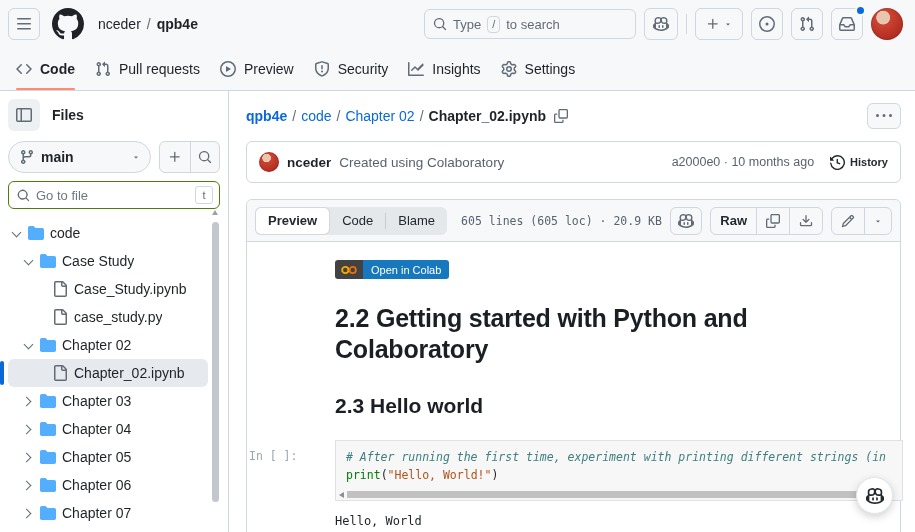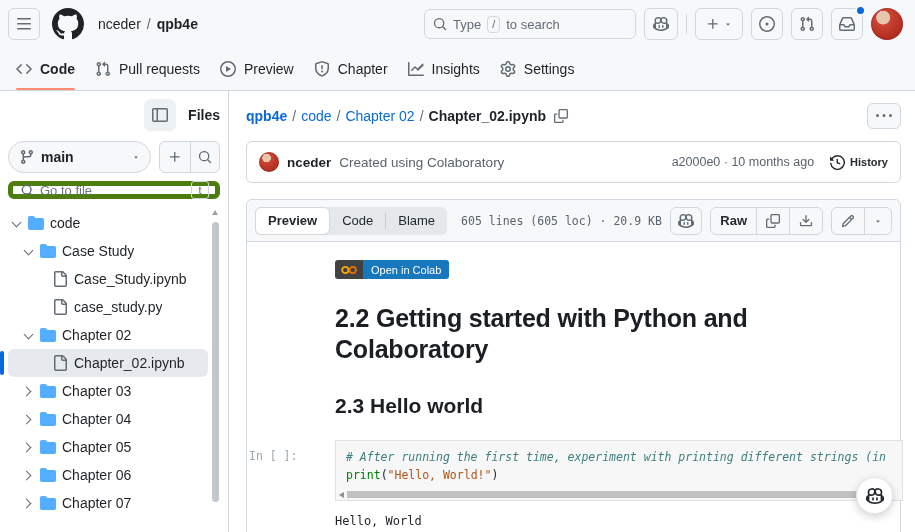"Chapter" span.nav-label { text: Chapter -> Security }
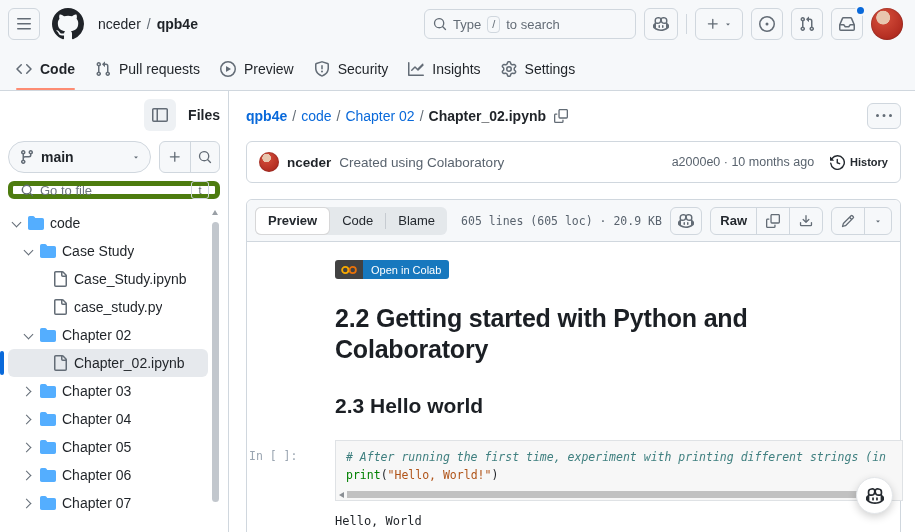"Files" .files-row { justify-content: flex-end -> none }
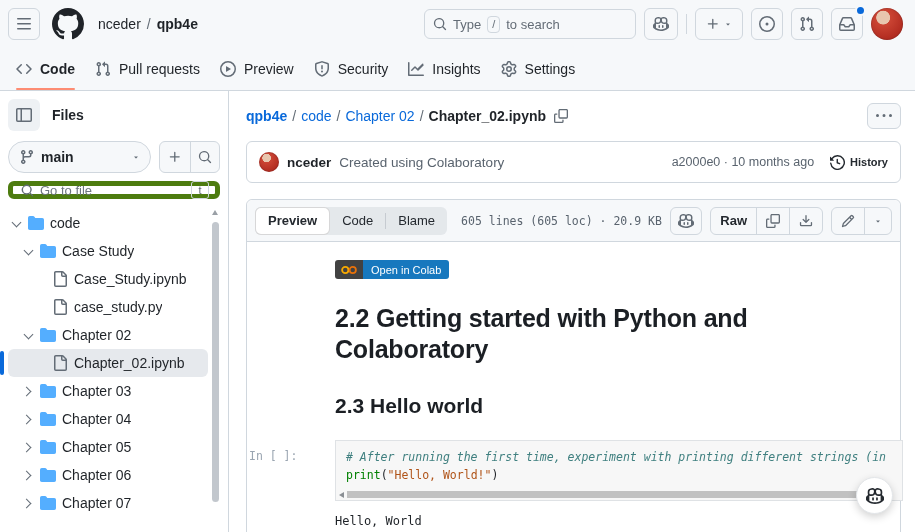"Go to file" .goto { border: 5px solid #4d7c0f -> 1px solid #4d7c0f; height: 18px -> 28px }
